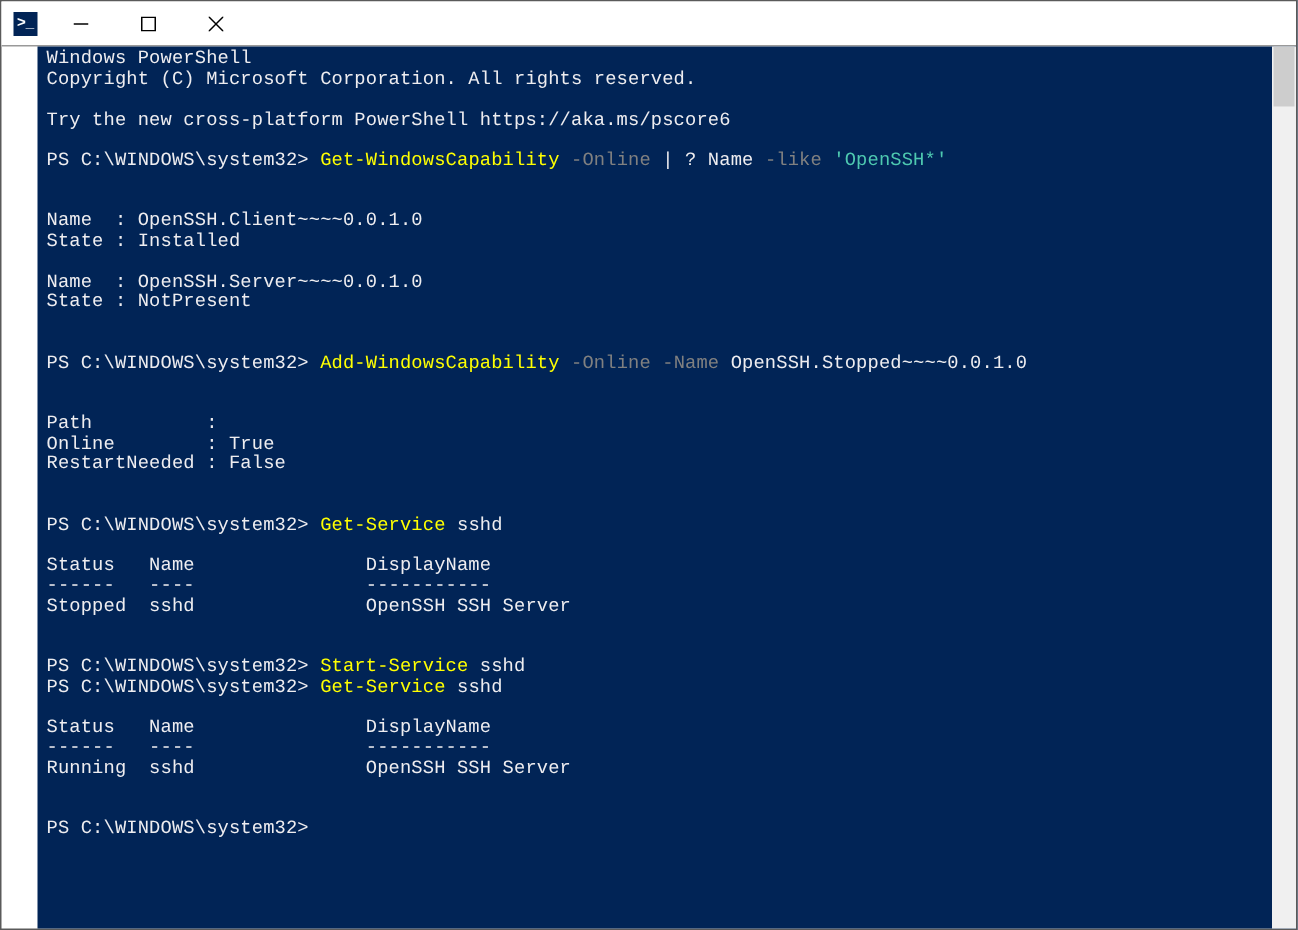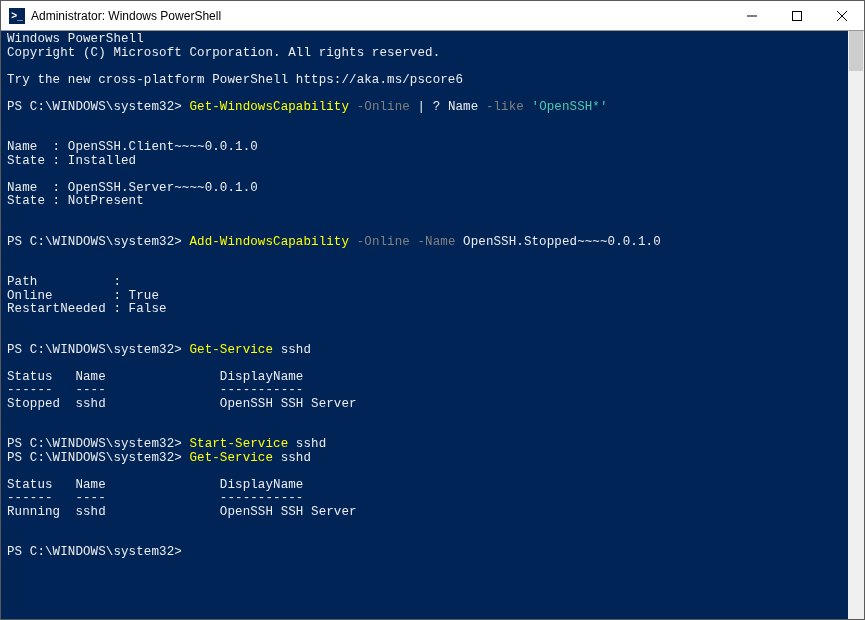"Administrator: Windows PowerShell" div.titlebar-title { html: <div>Administrator: Windows PowerShell</div> -> none }
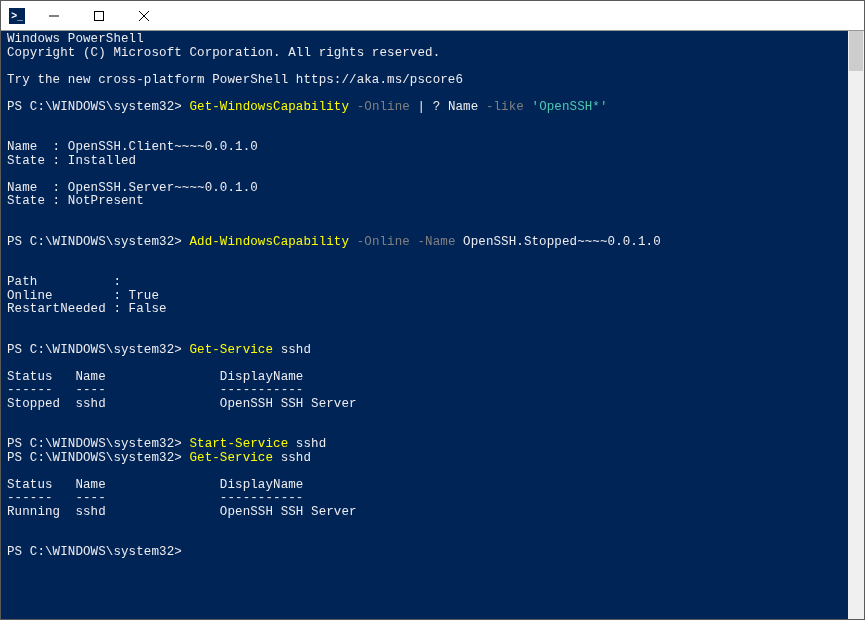"Windows PowerShell Copyright (C)" .terminal { margin-left: none -> 24px }
